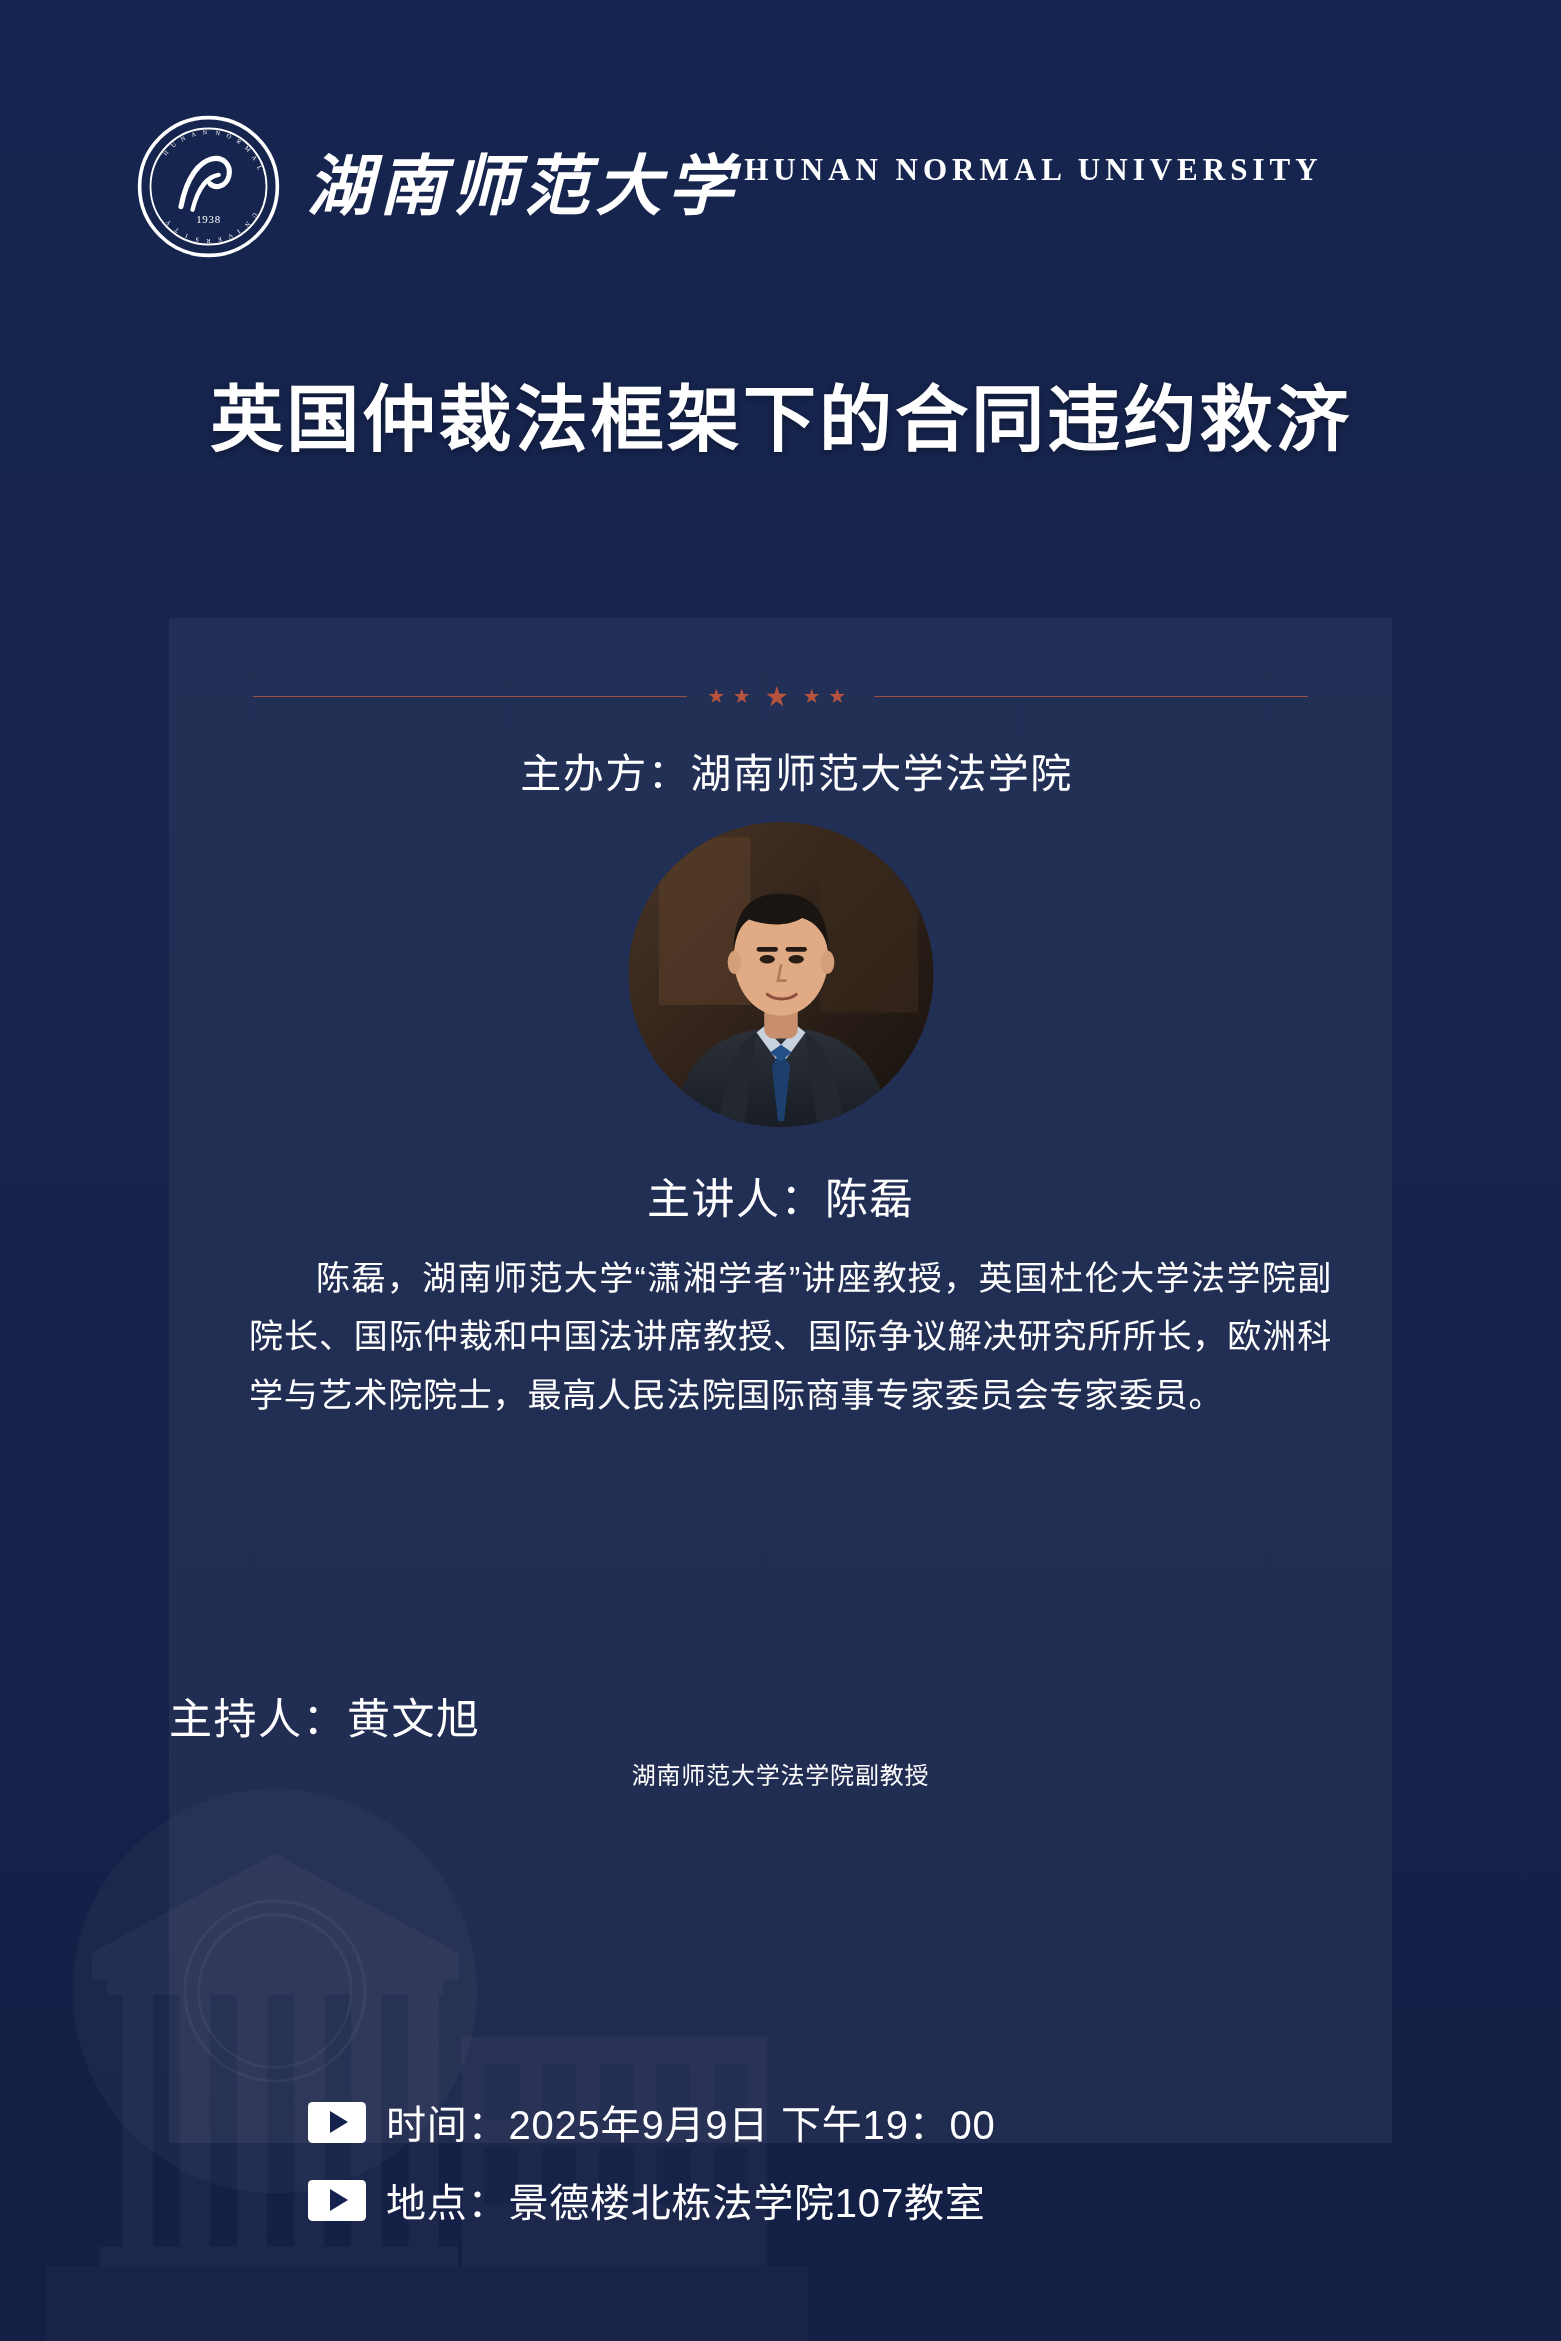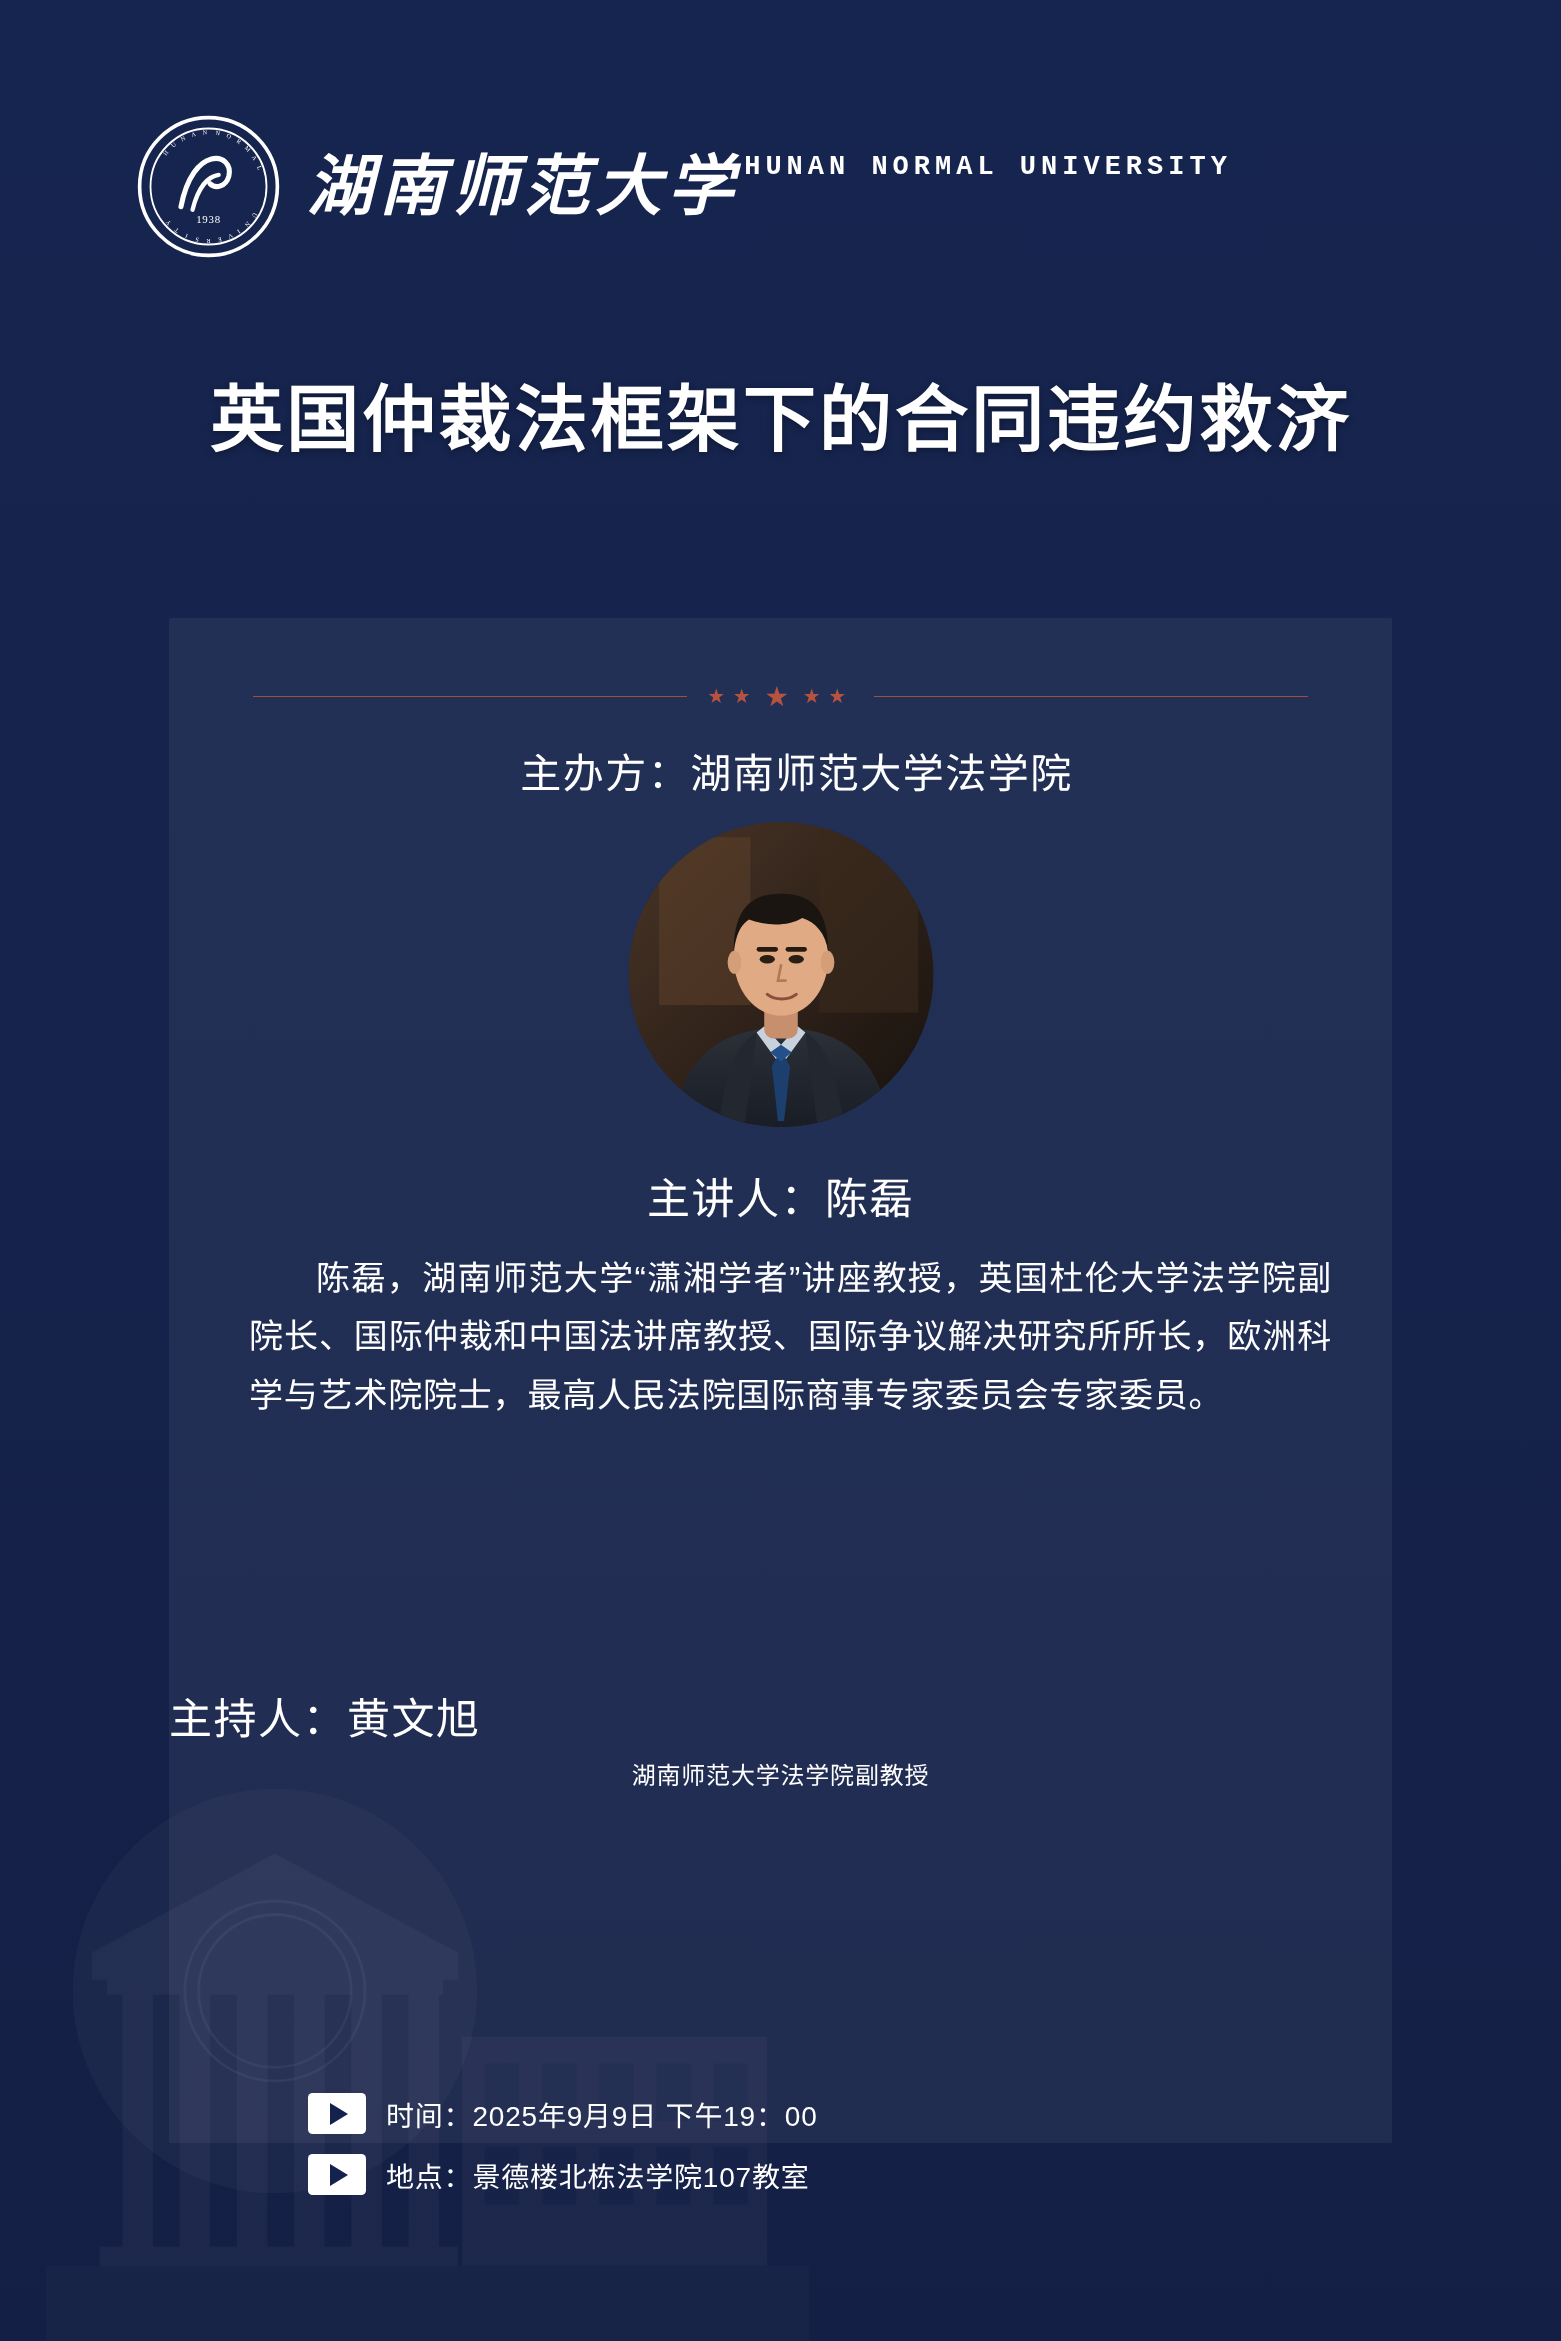"HUNAN NORMAL UNIVERSITY" .univ-en { font-family: Liberation Mono, monospace -> Liberation Serif, serif; font-size: 27px -> 31px }
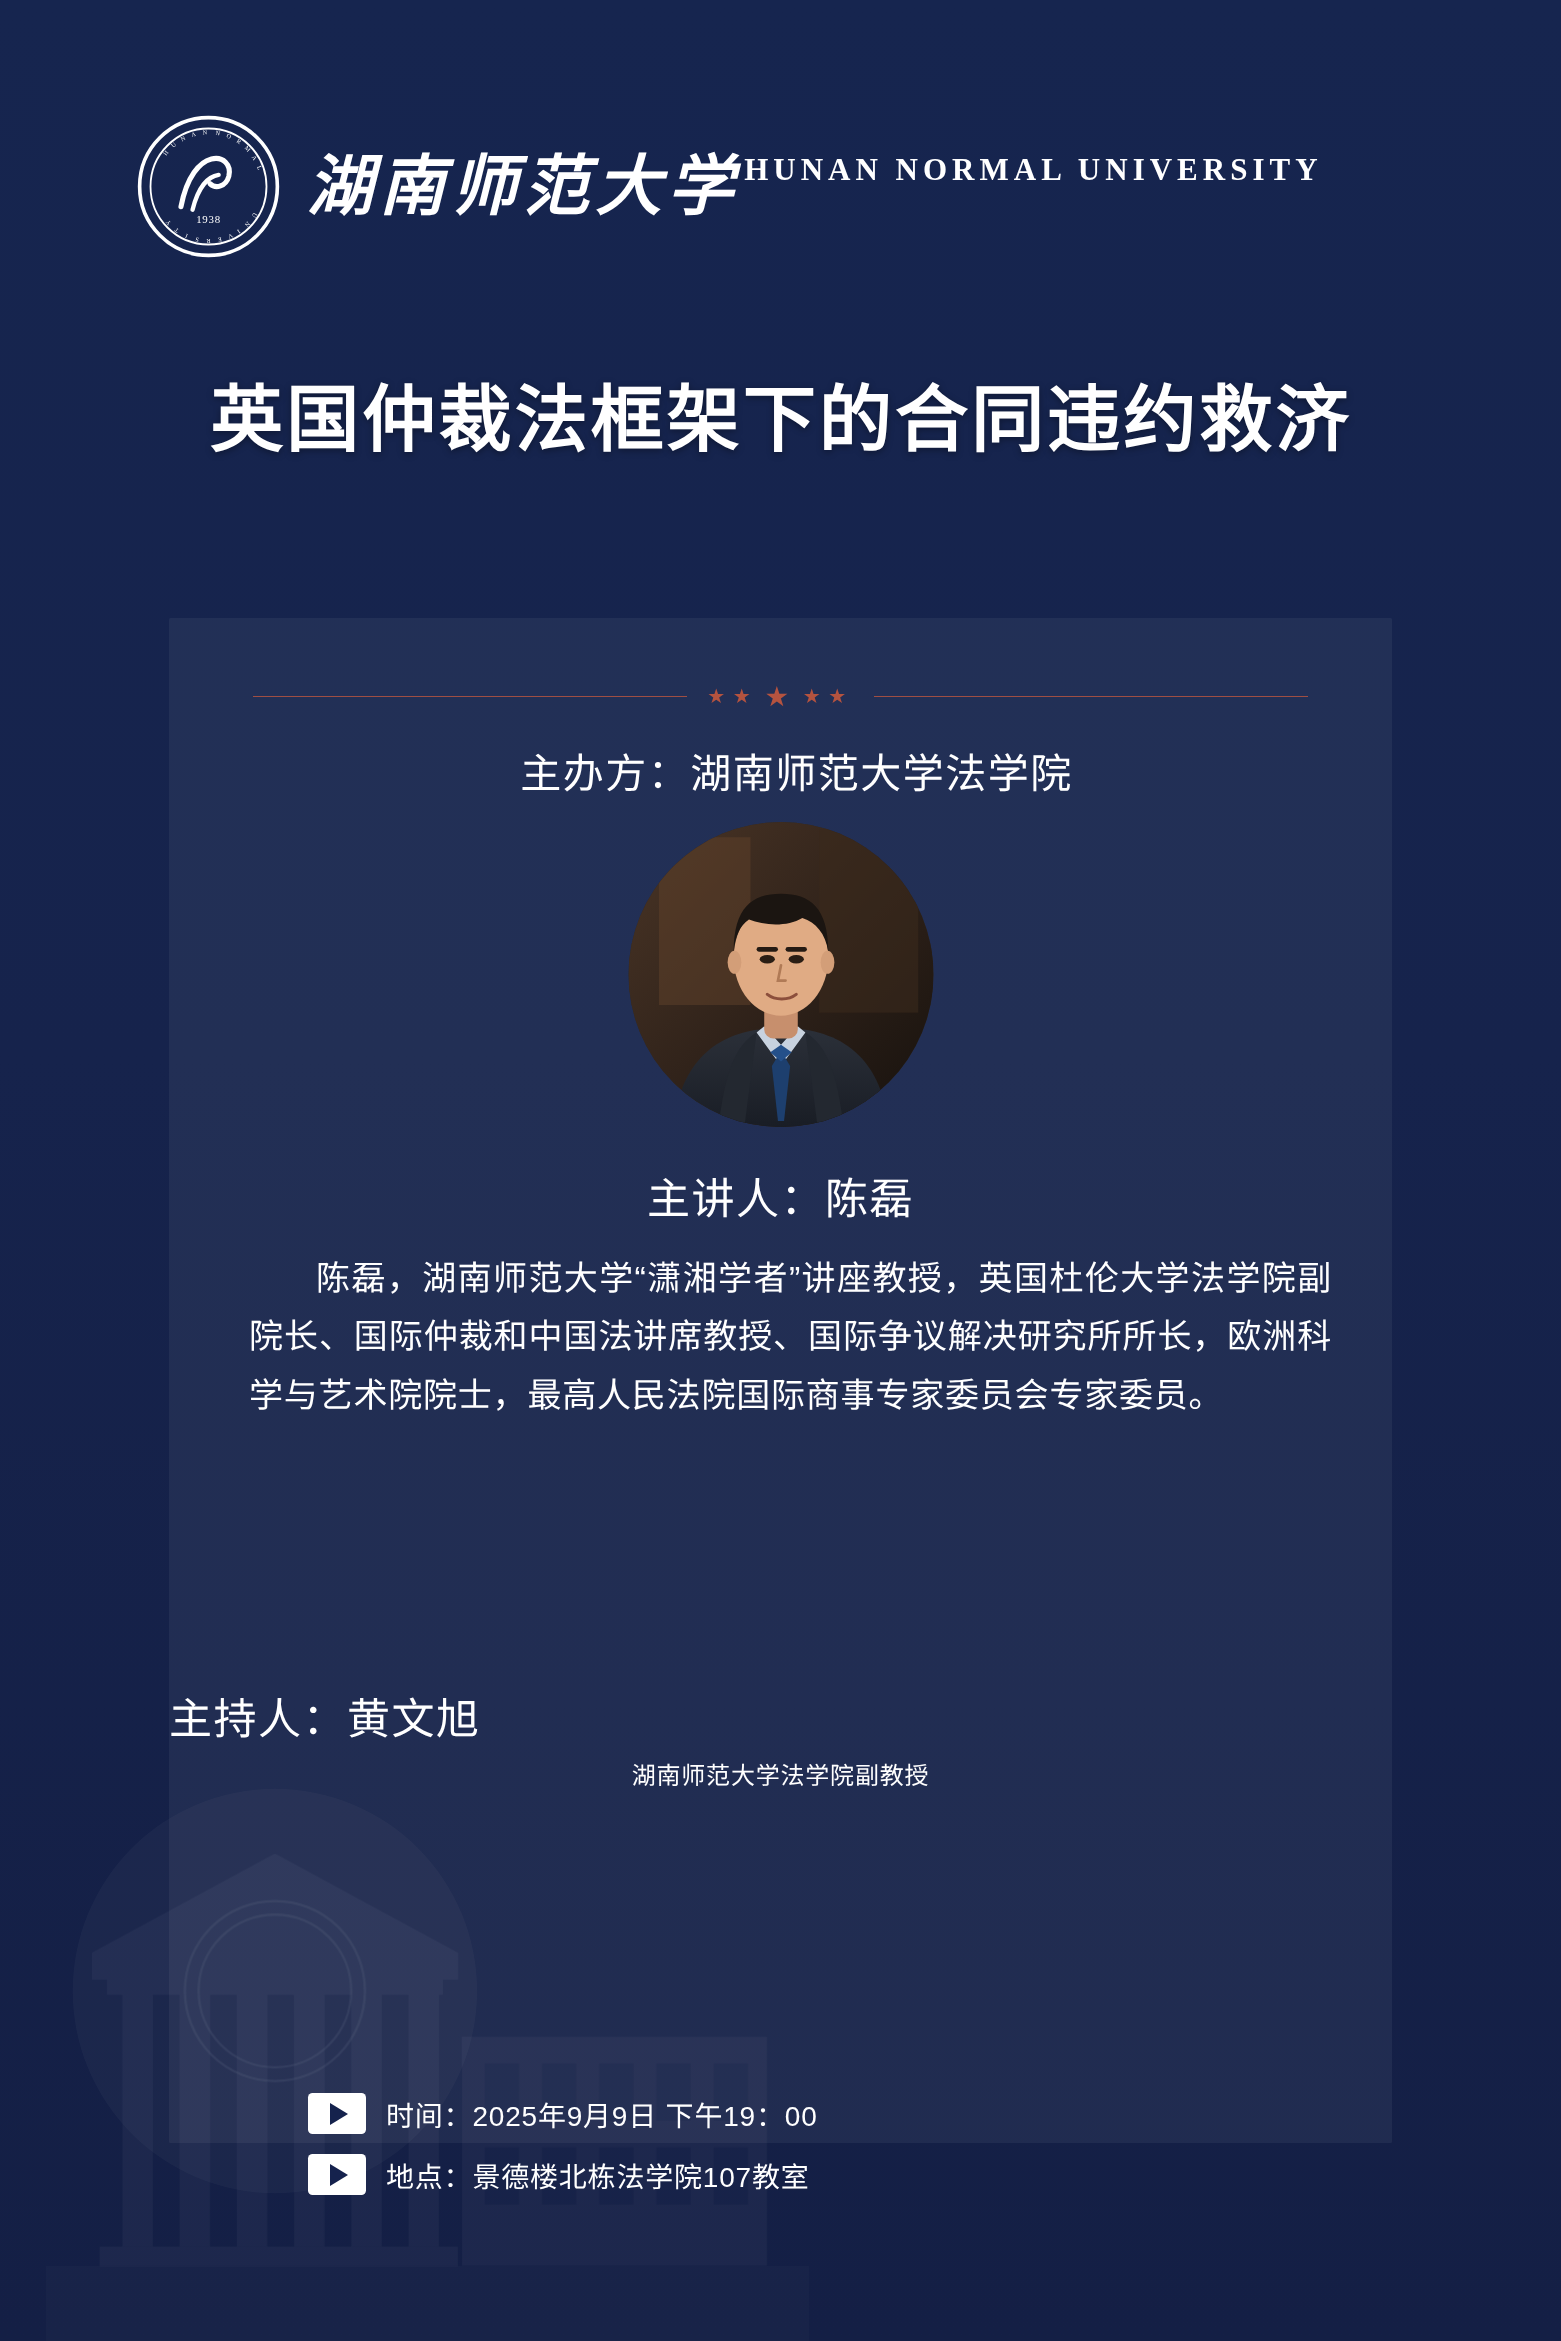"时间：2025年9月9日 下午19：00" .info-text { font-size: 28px -> 40px }
